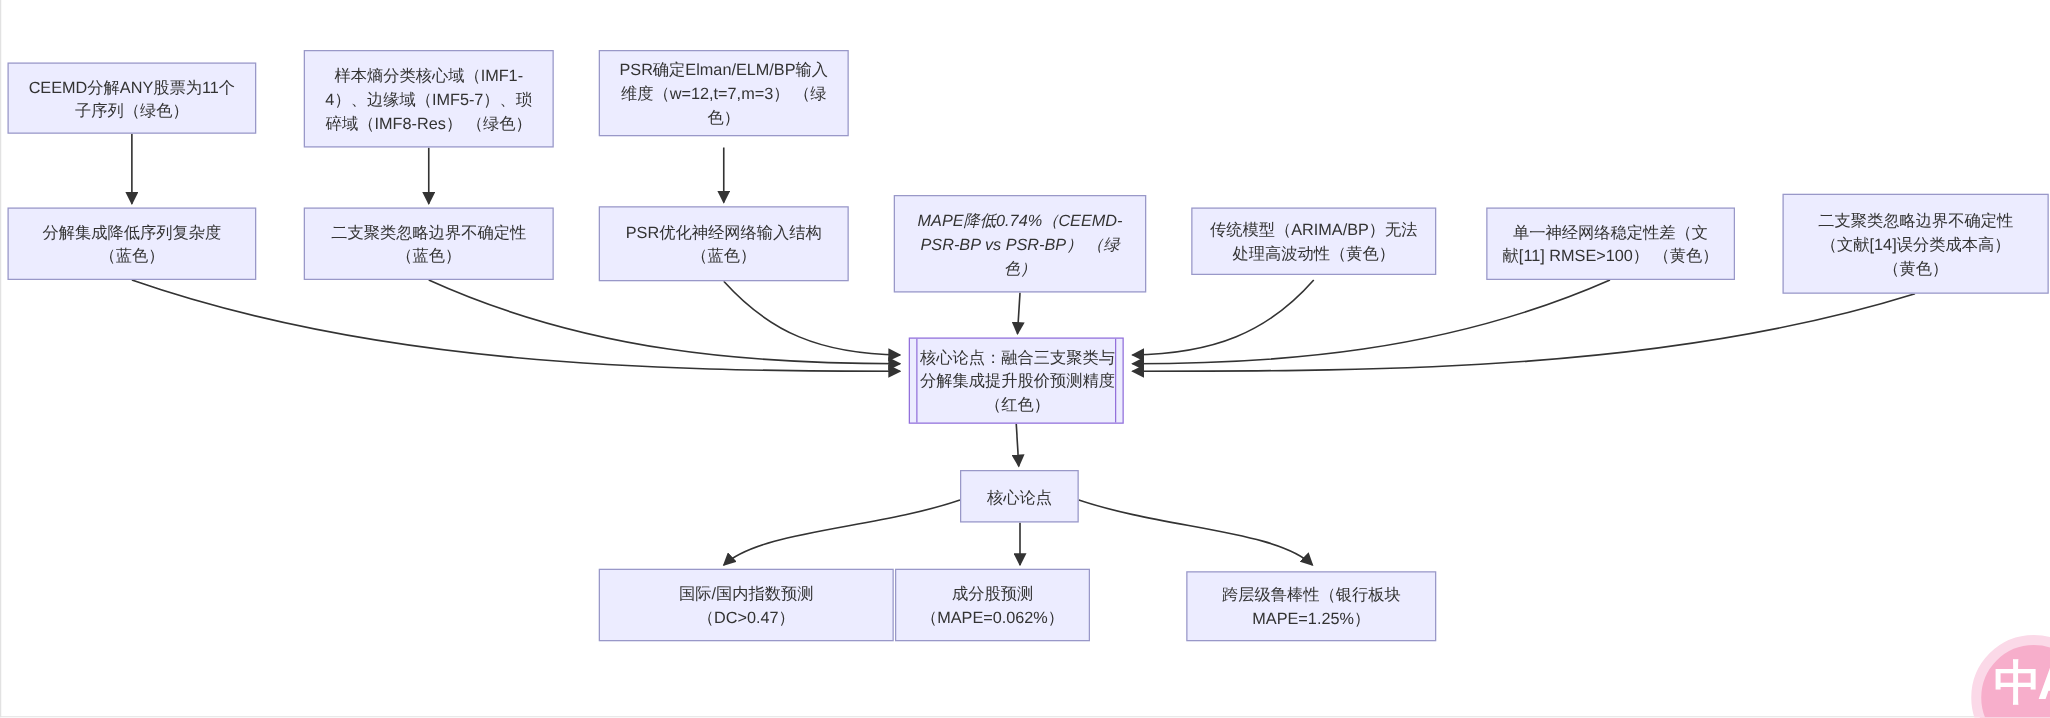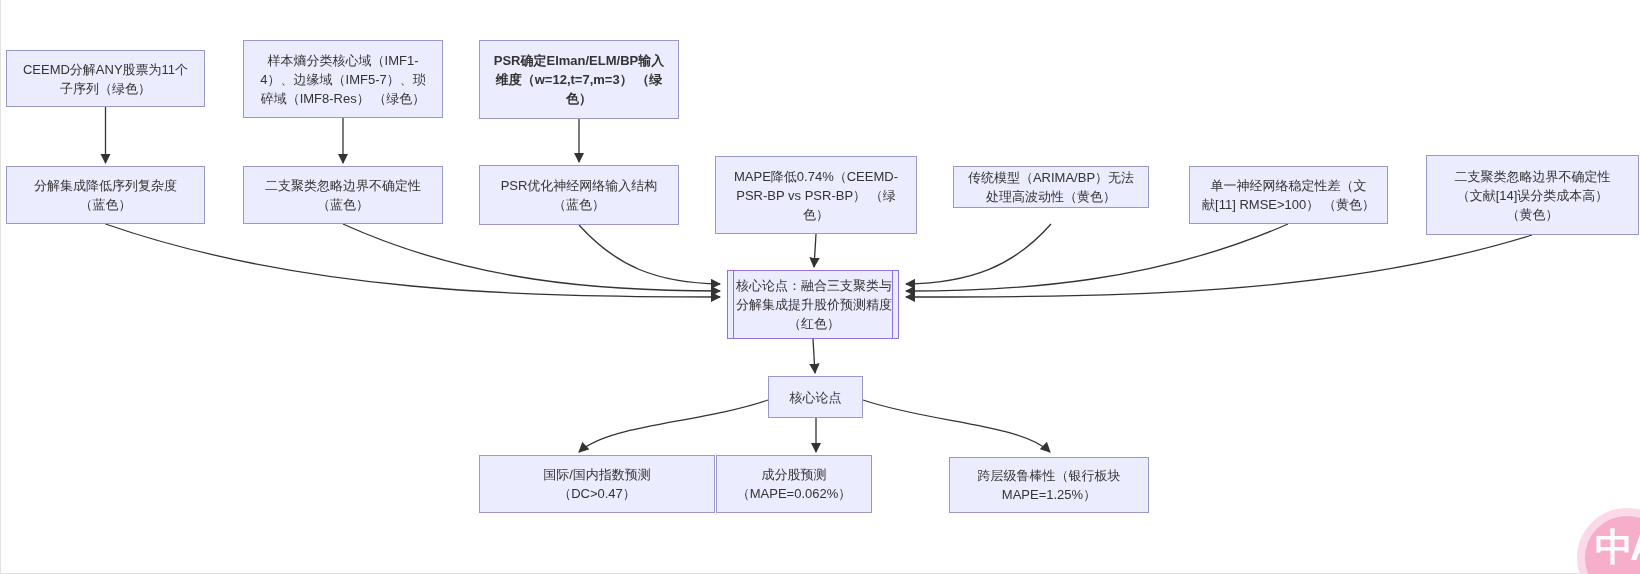"PSR确定Elman/ELM/BP输入" div.node { font-weight: bold -> none; height: 79px -> 69px }
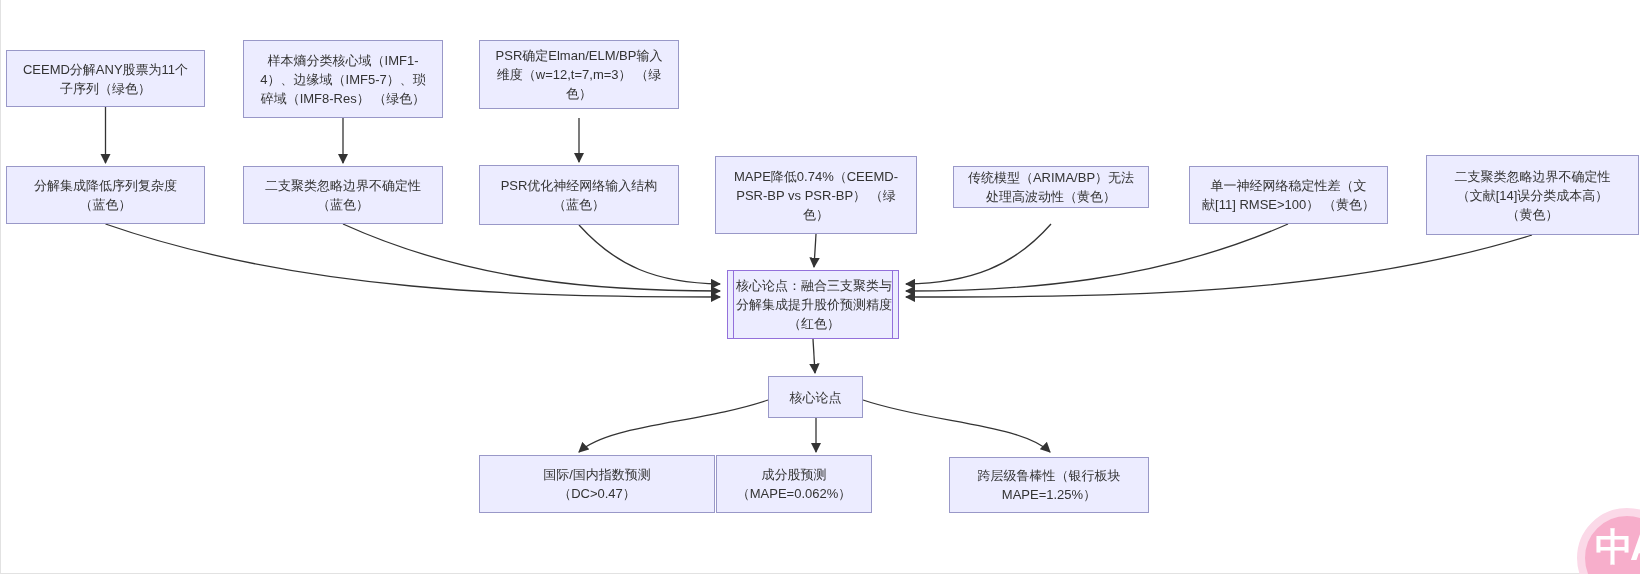"MAPE降低0.74%（CEEMD-" div.node { font-style: none -> italic }
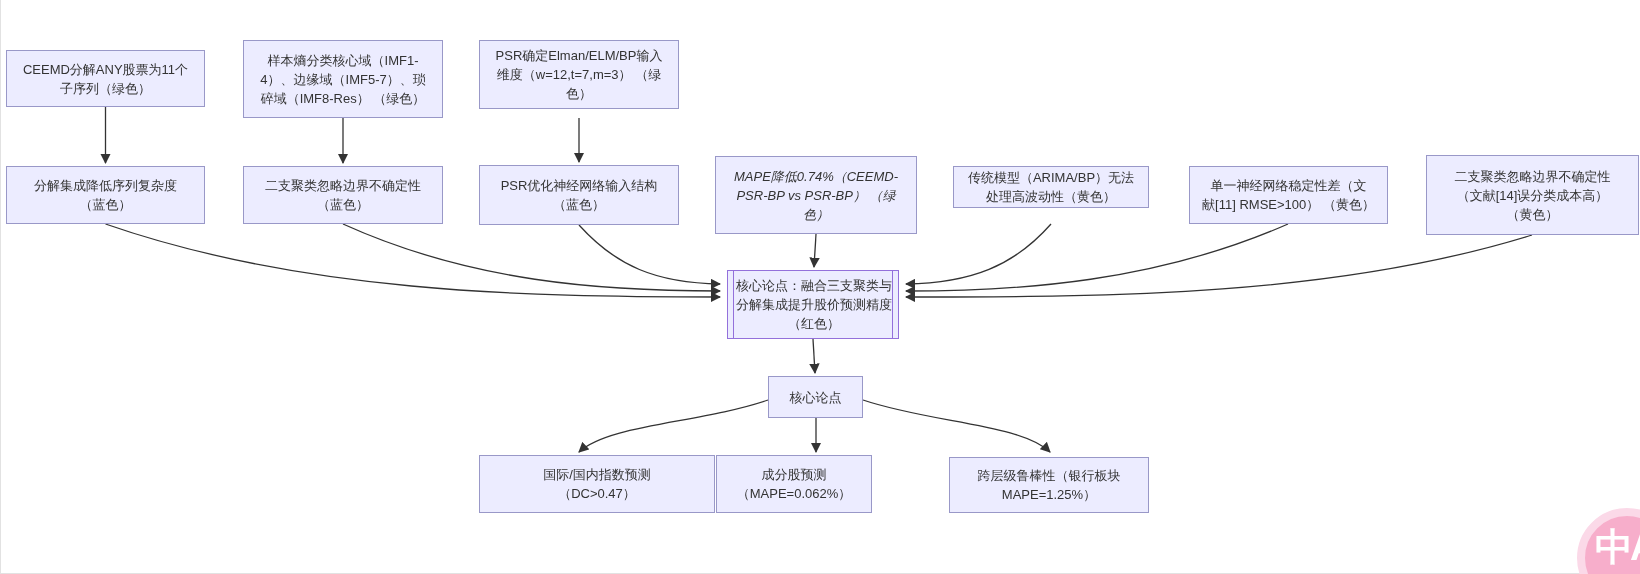"传统模型（ARIMA/BP）无法" div.node { height: 42px -> 54px }
